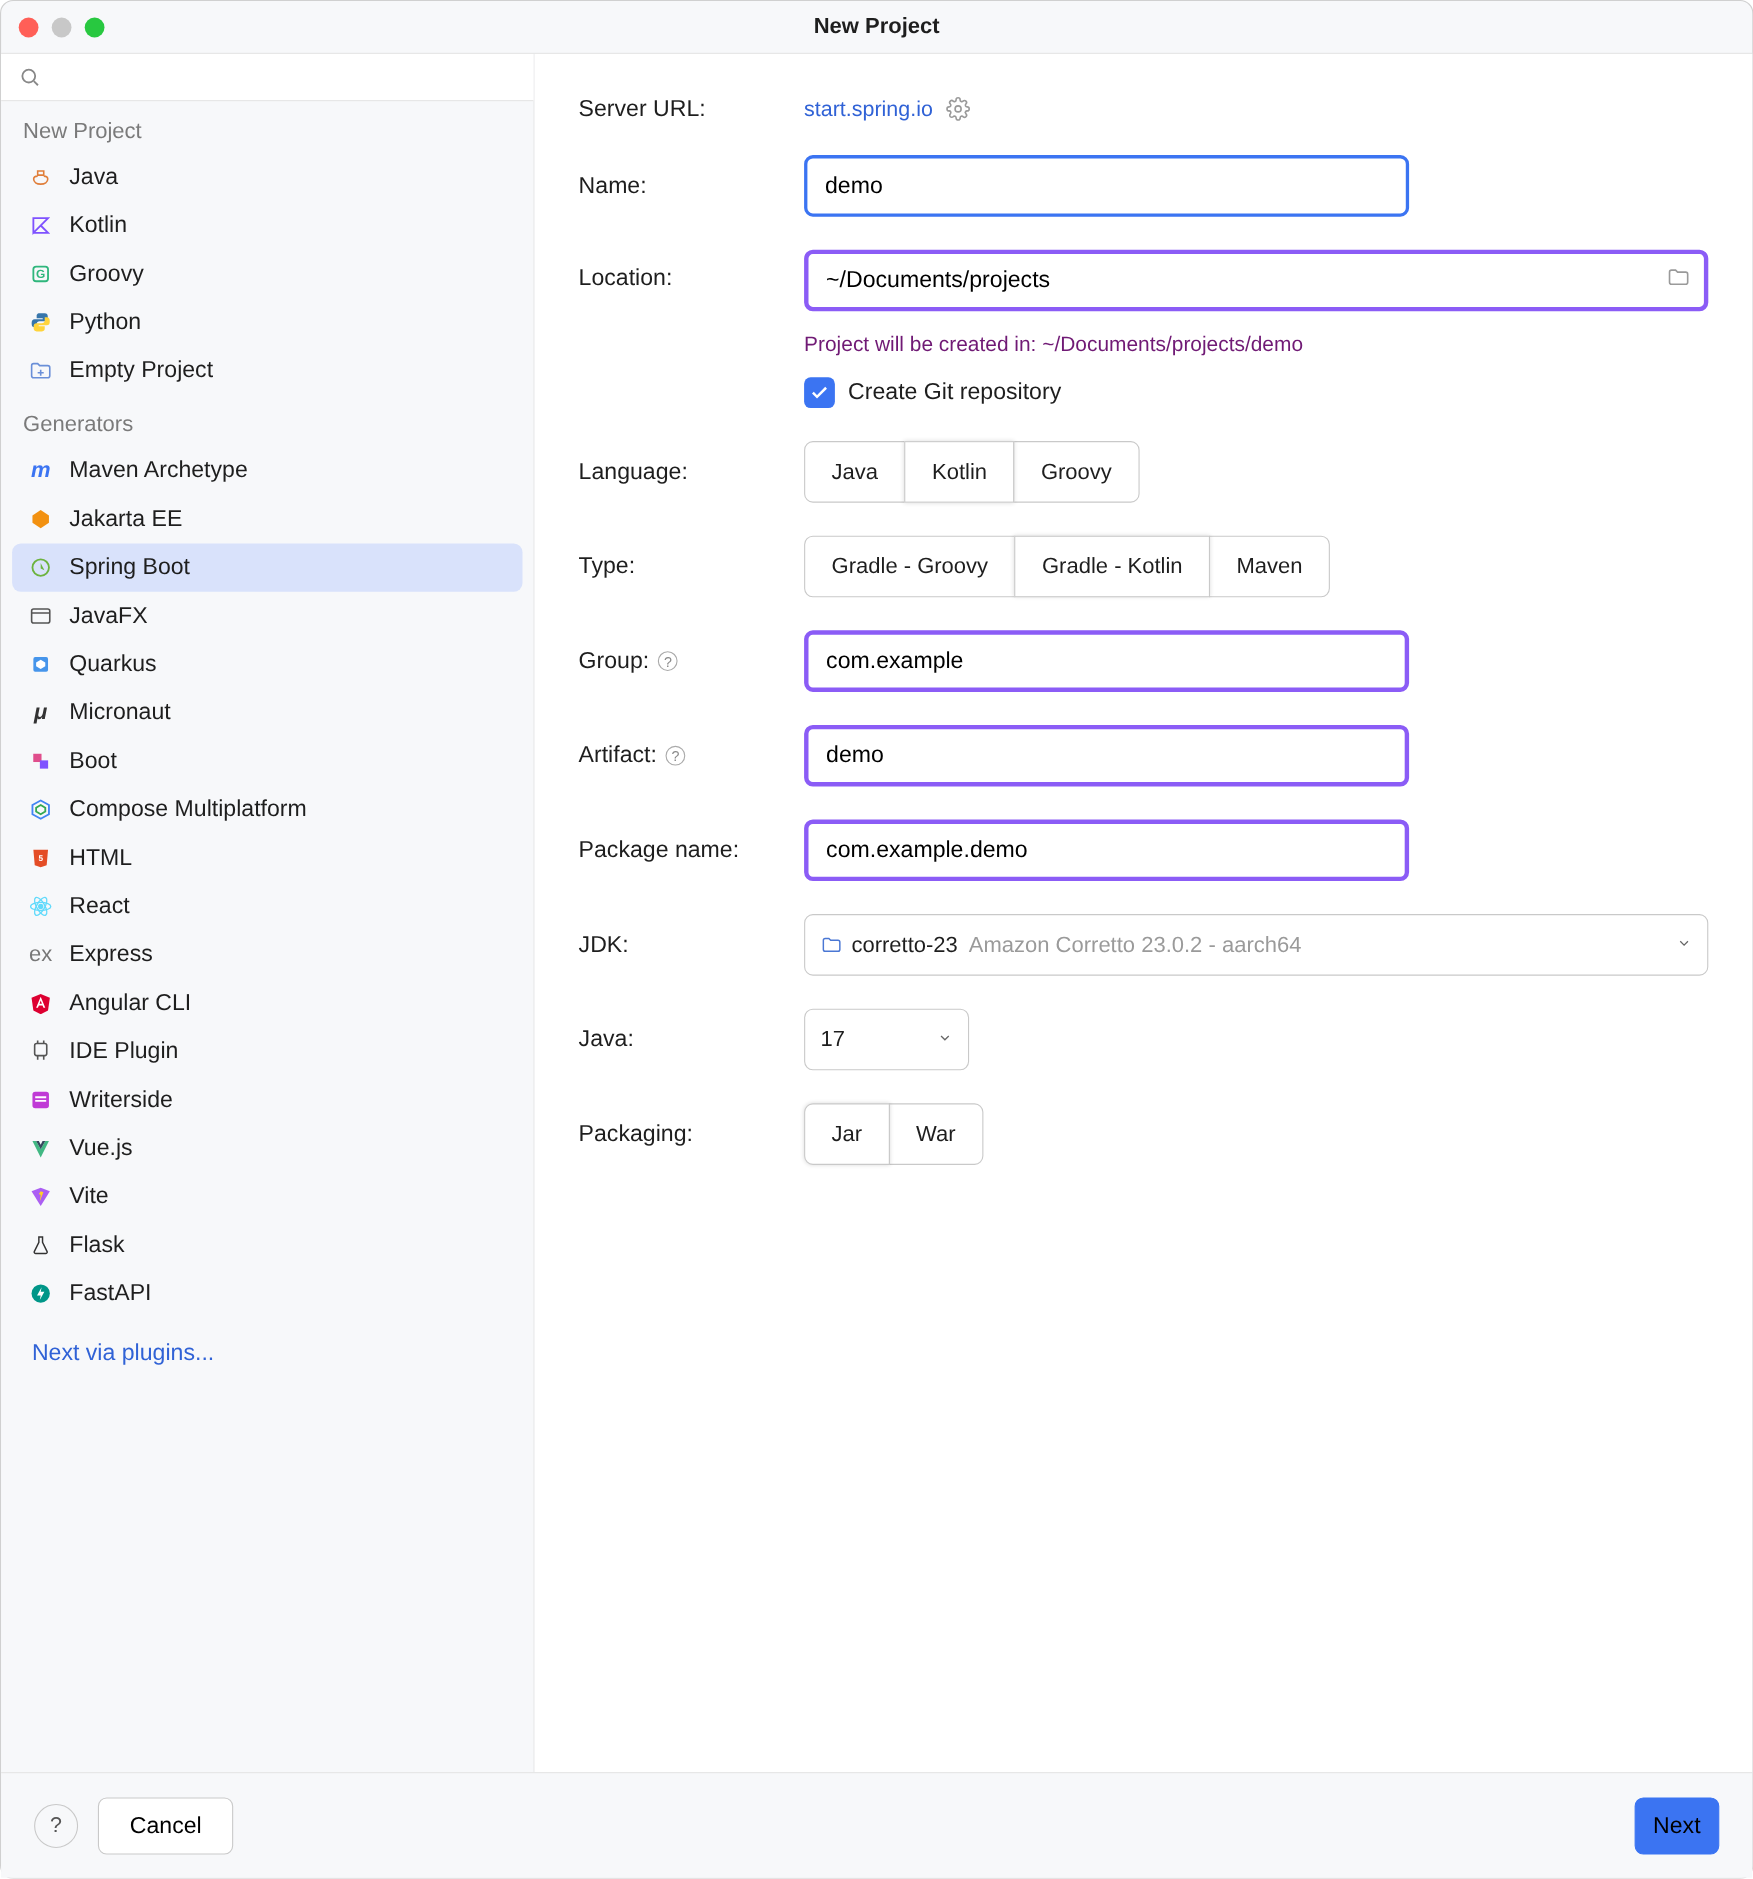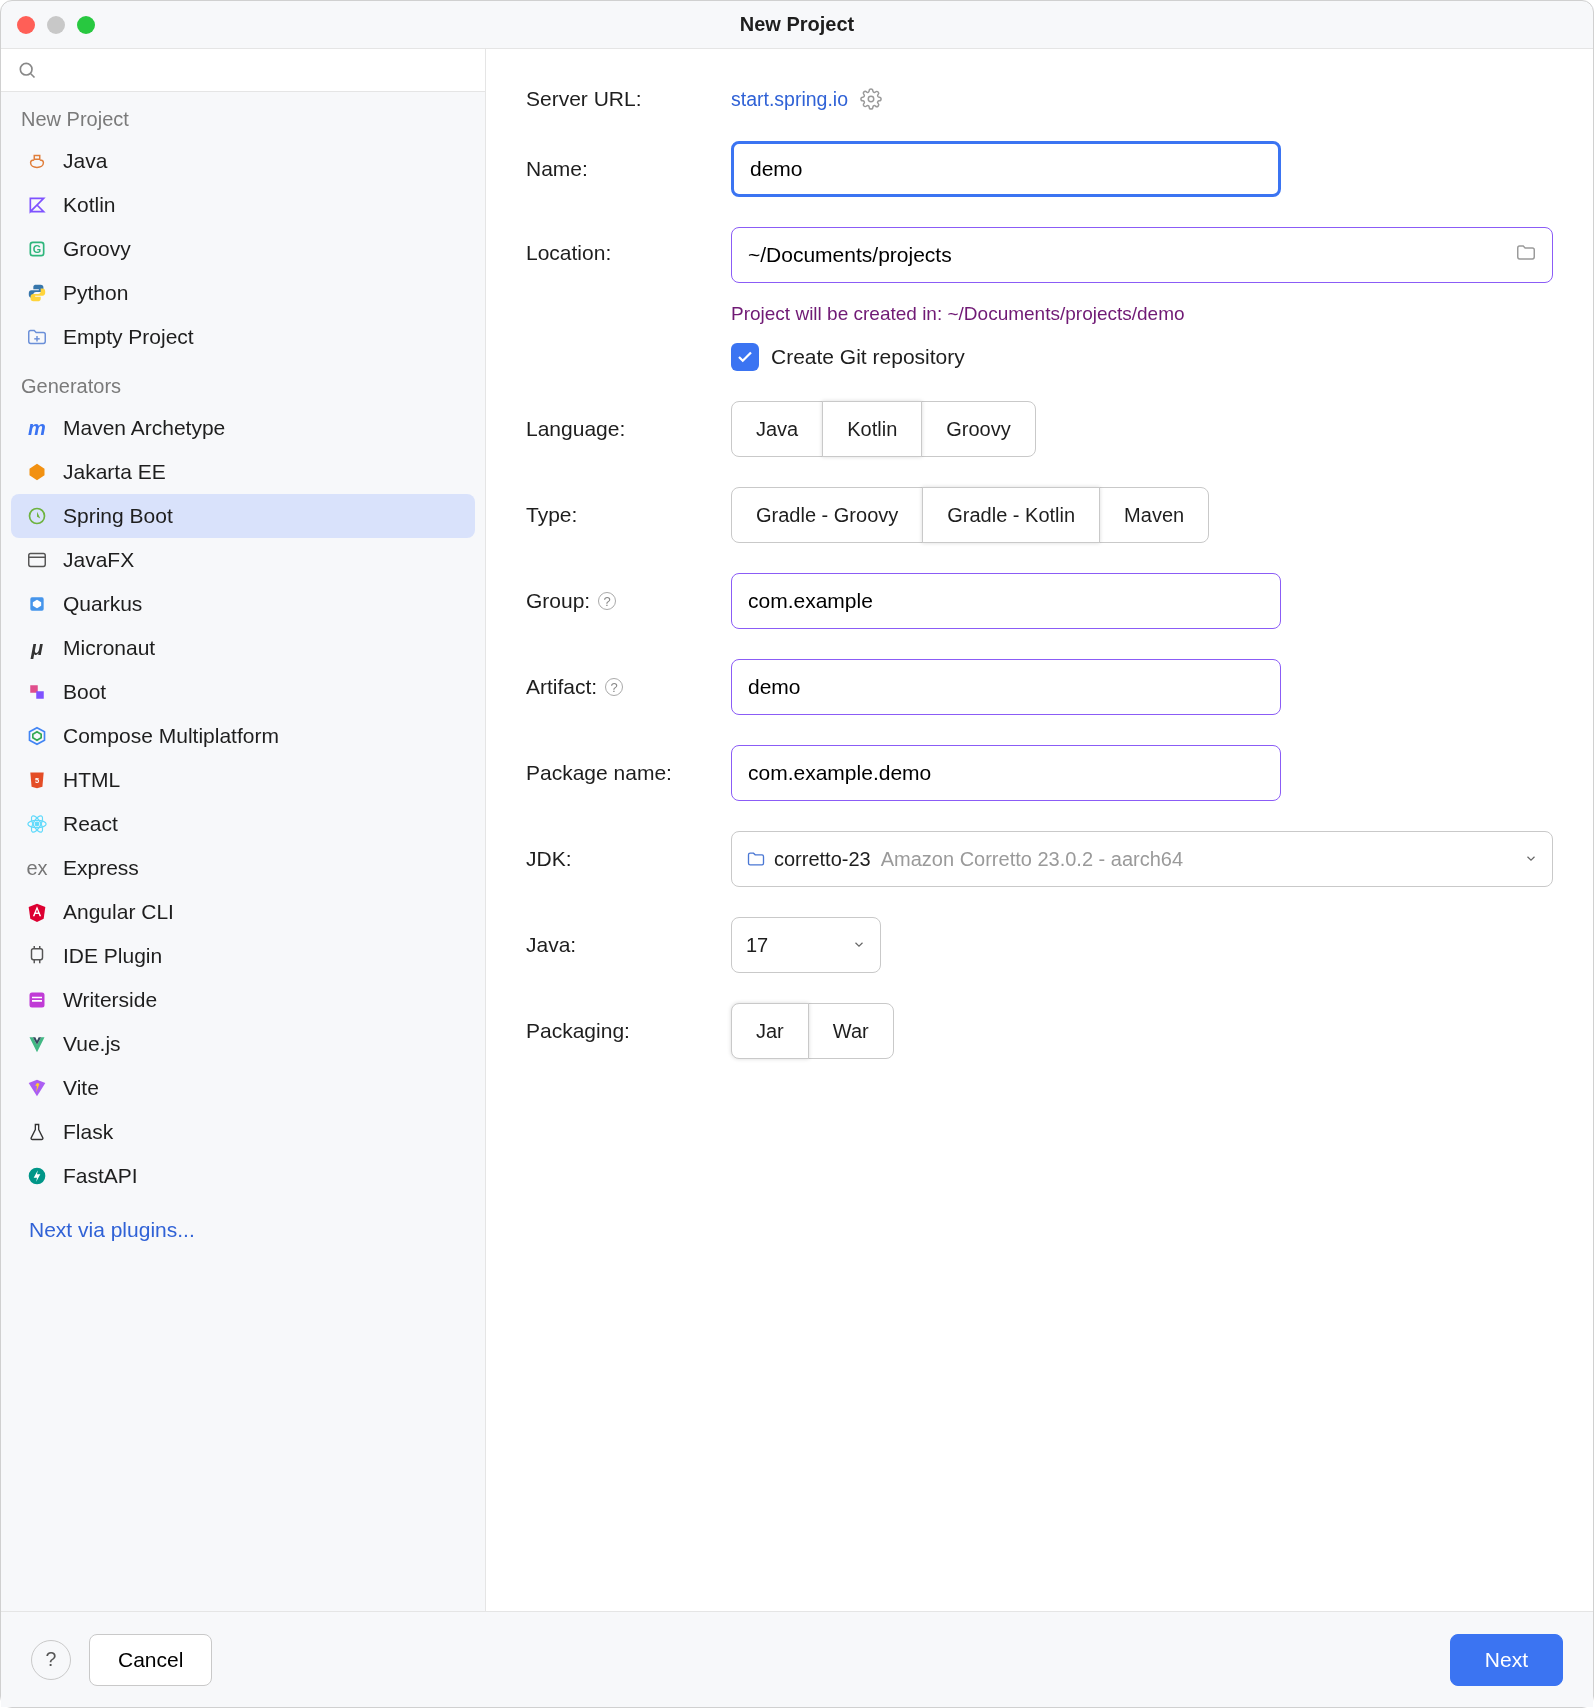"~/Documents/projects" .text-input { border: 1px solid #8b5cf6 -> 4px solid #8b5cf6 }
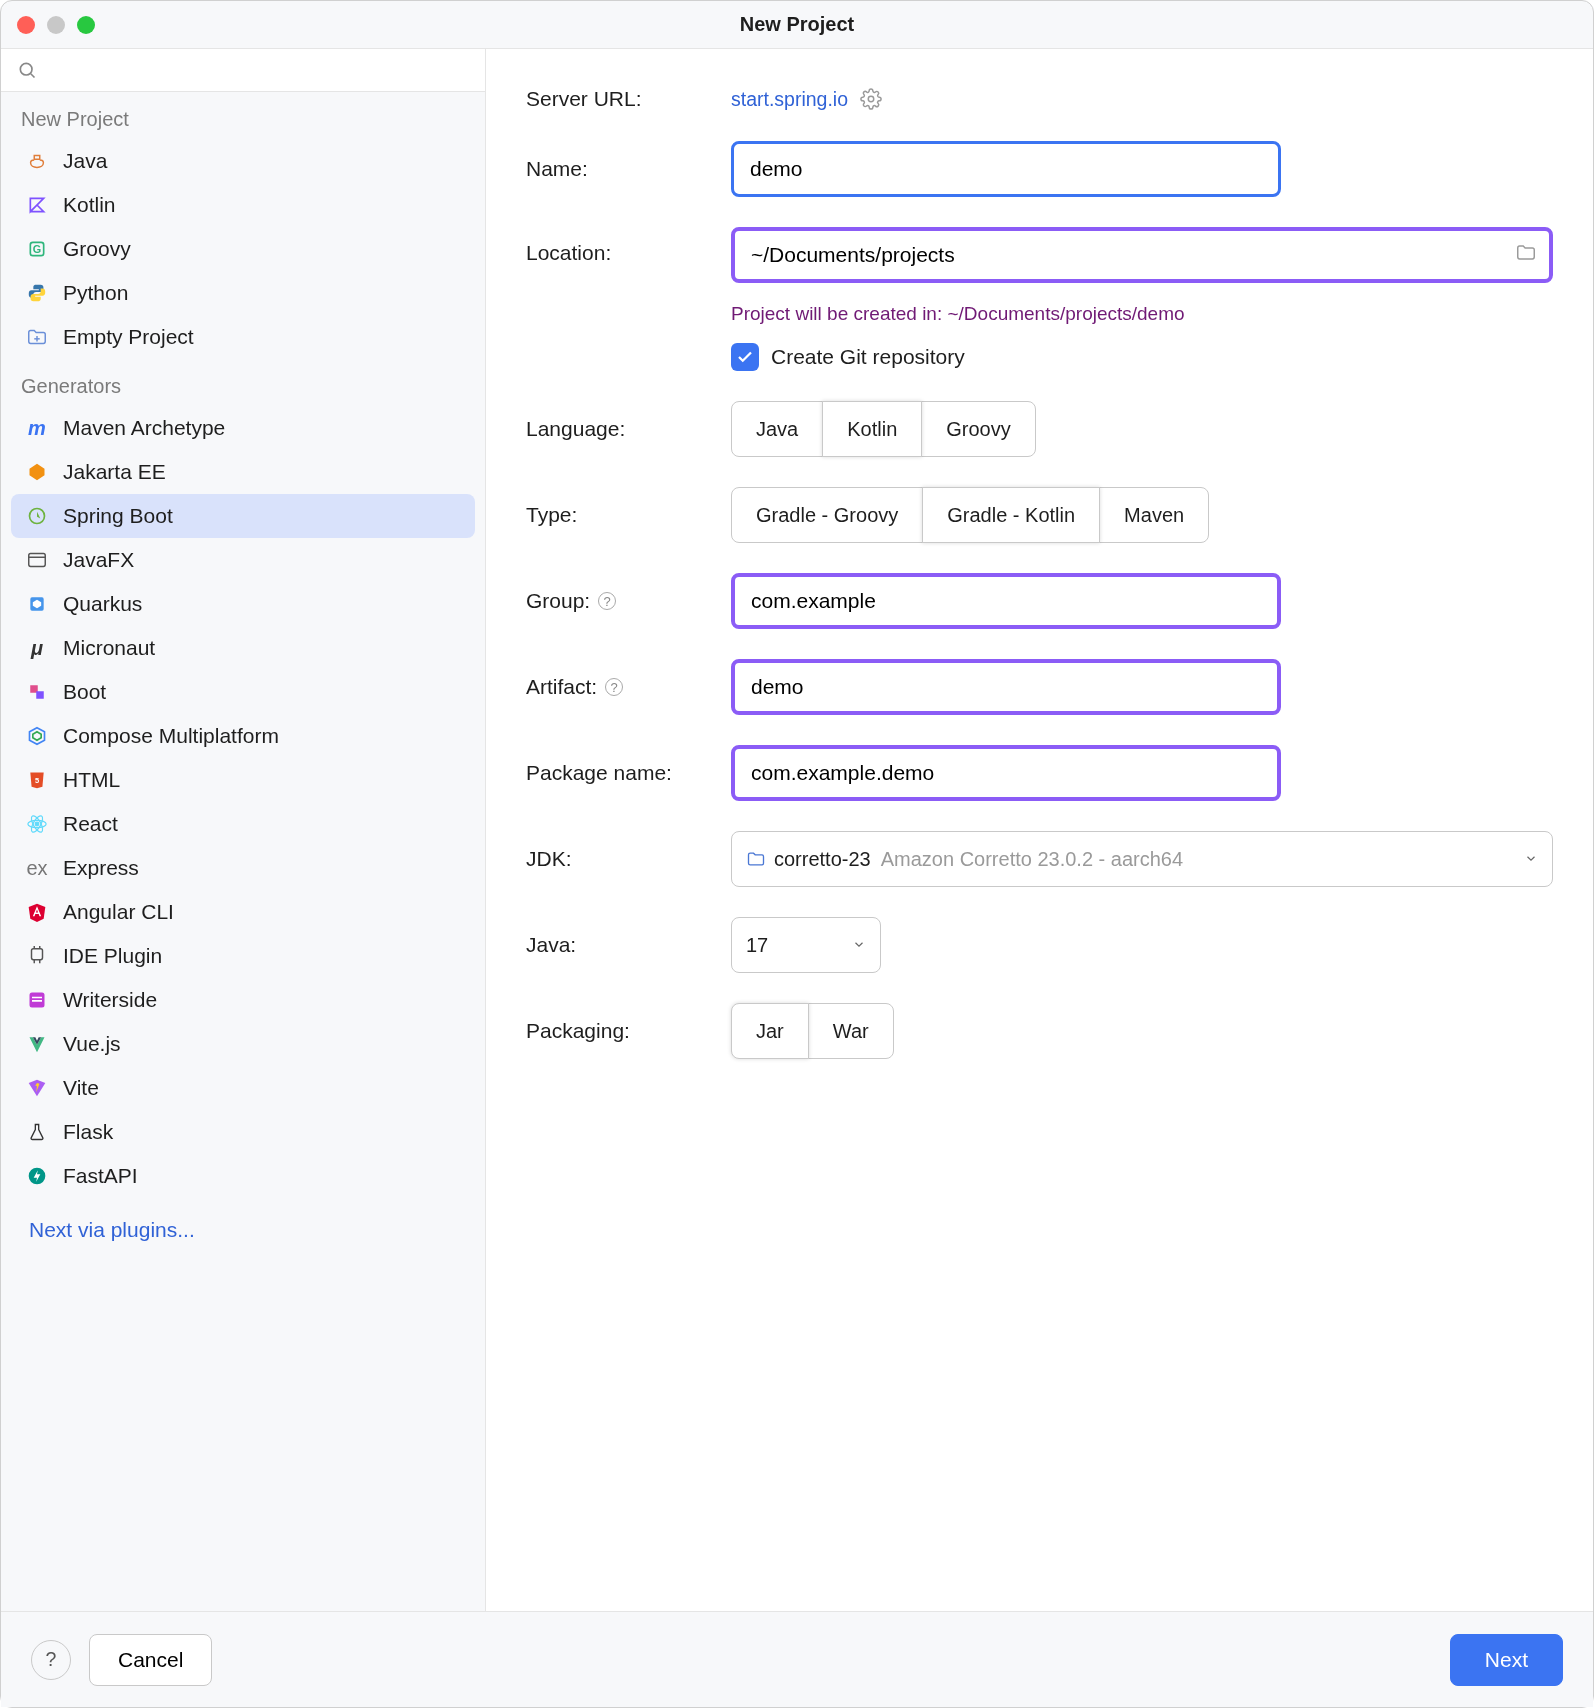"Next" .btn.primary { color: #ffffff -> #000000; padding: 0 34px -> 0 16px }
